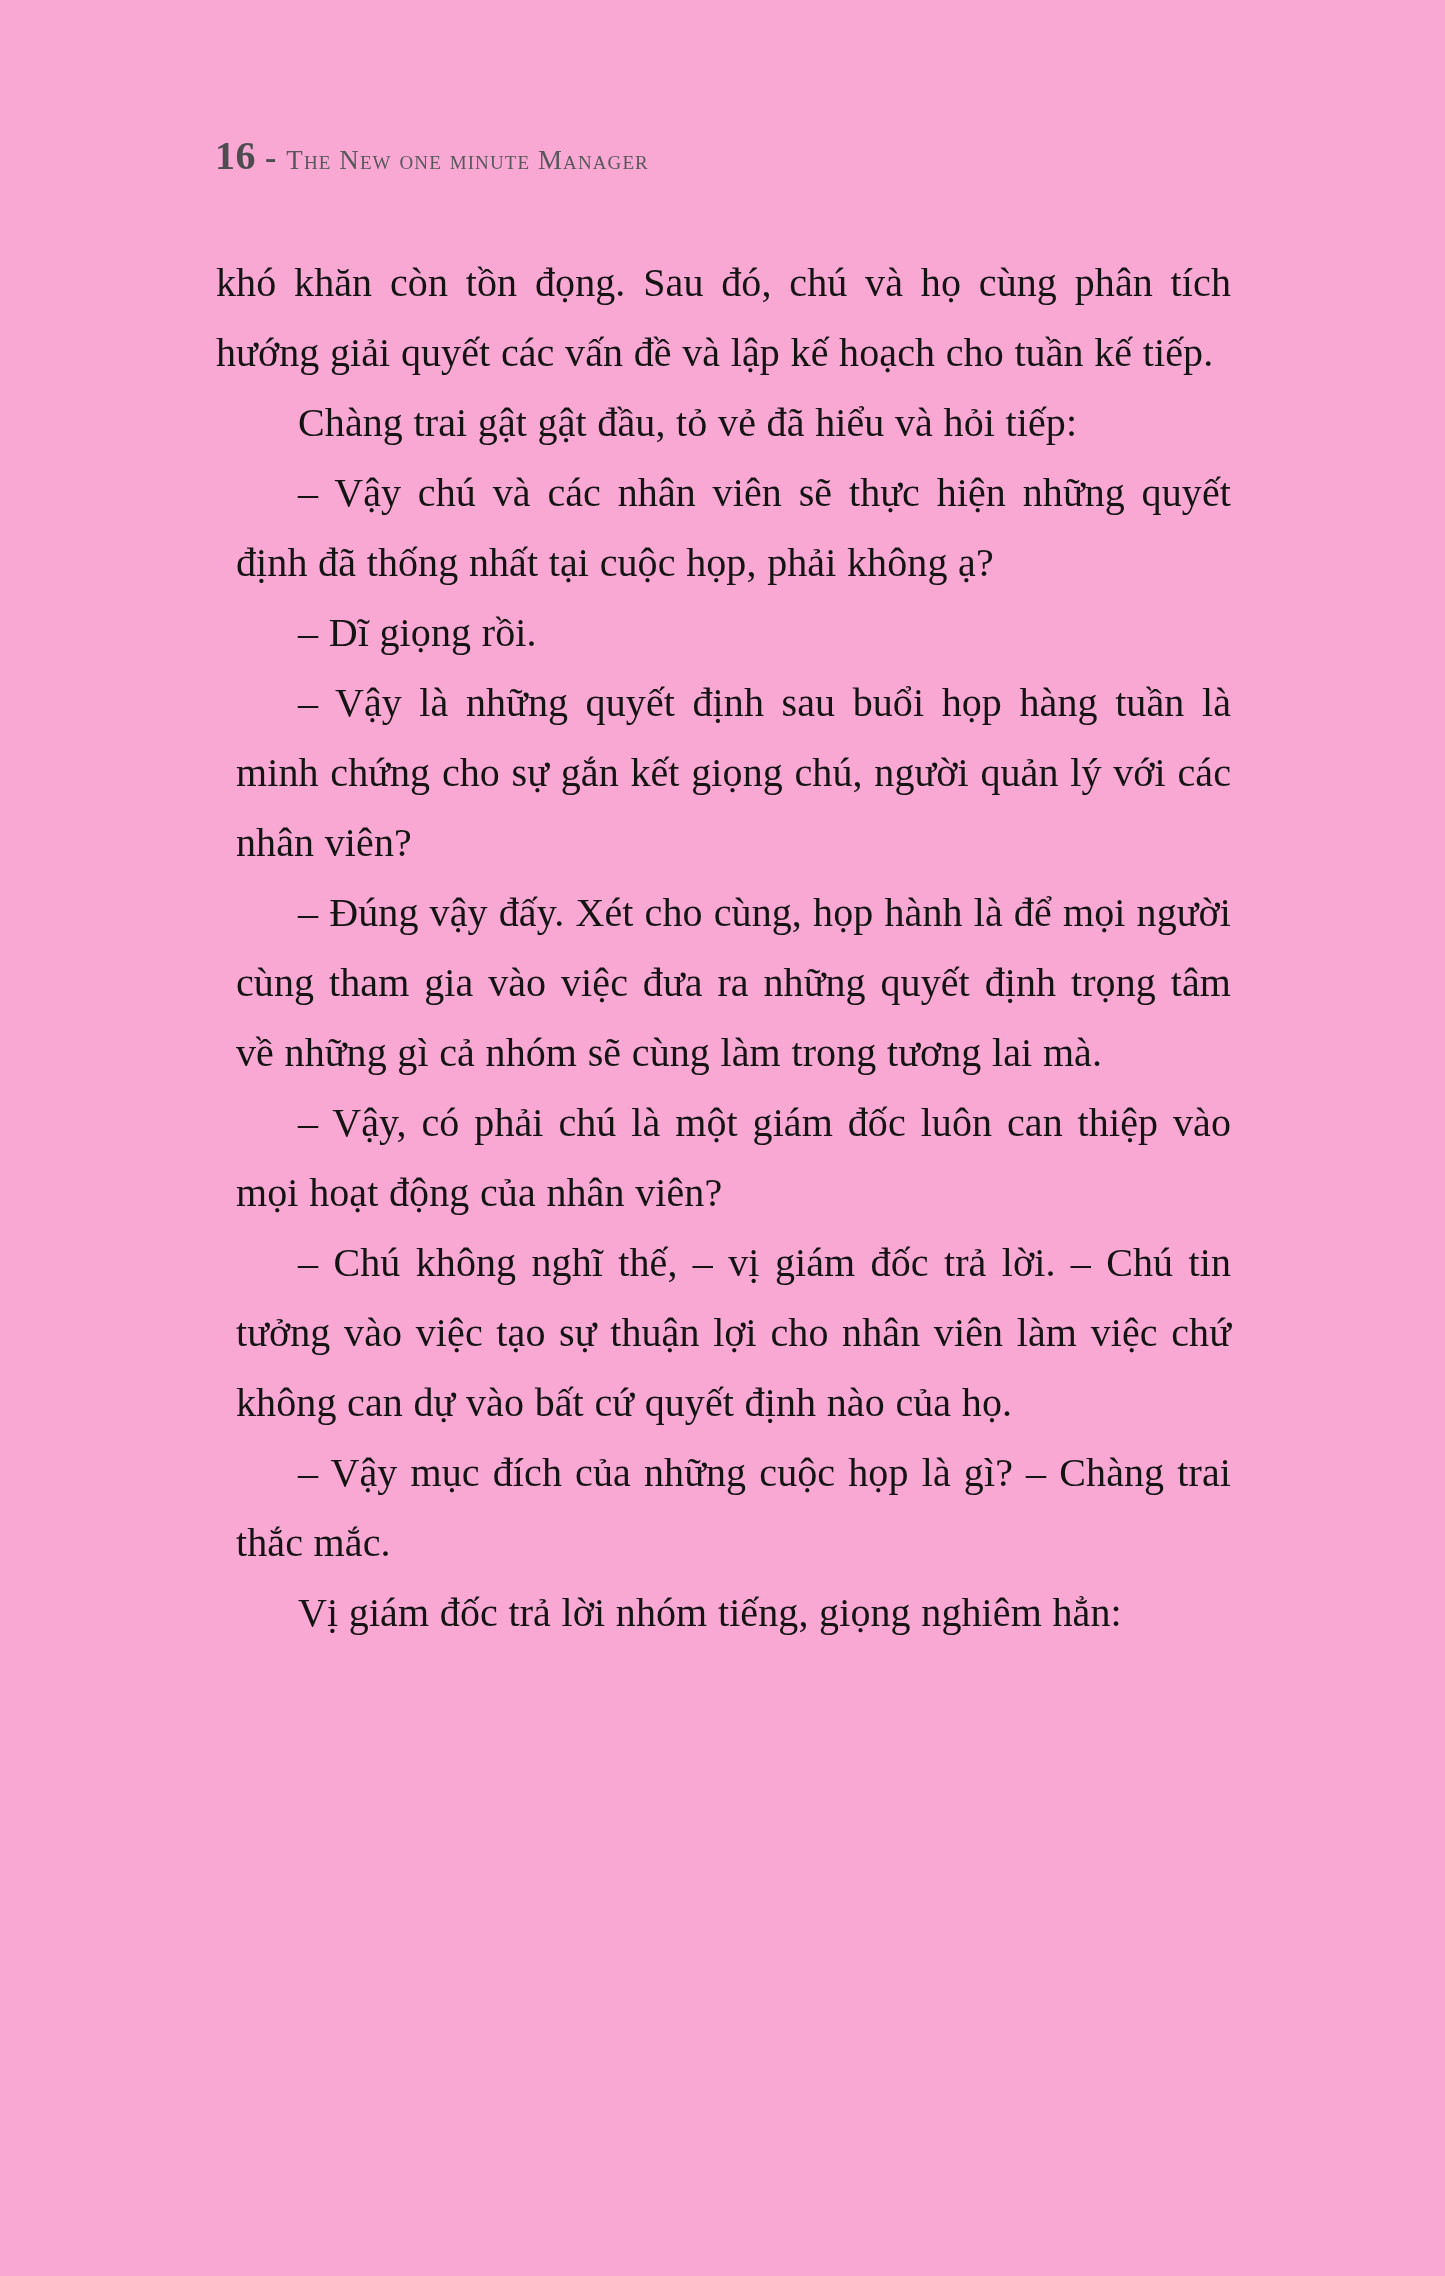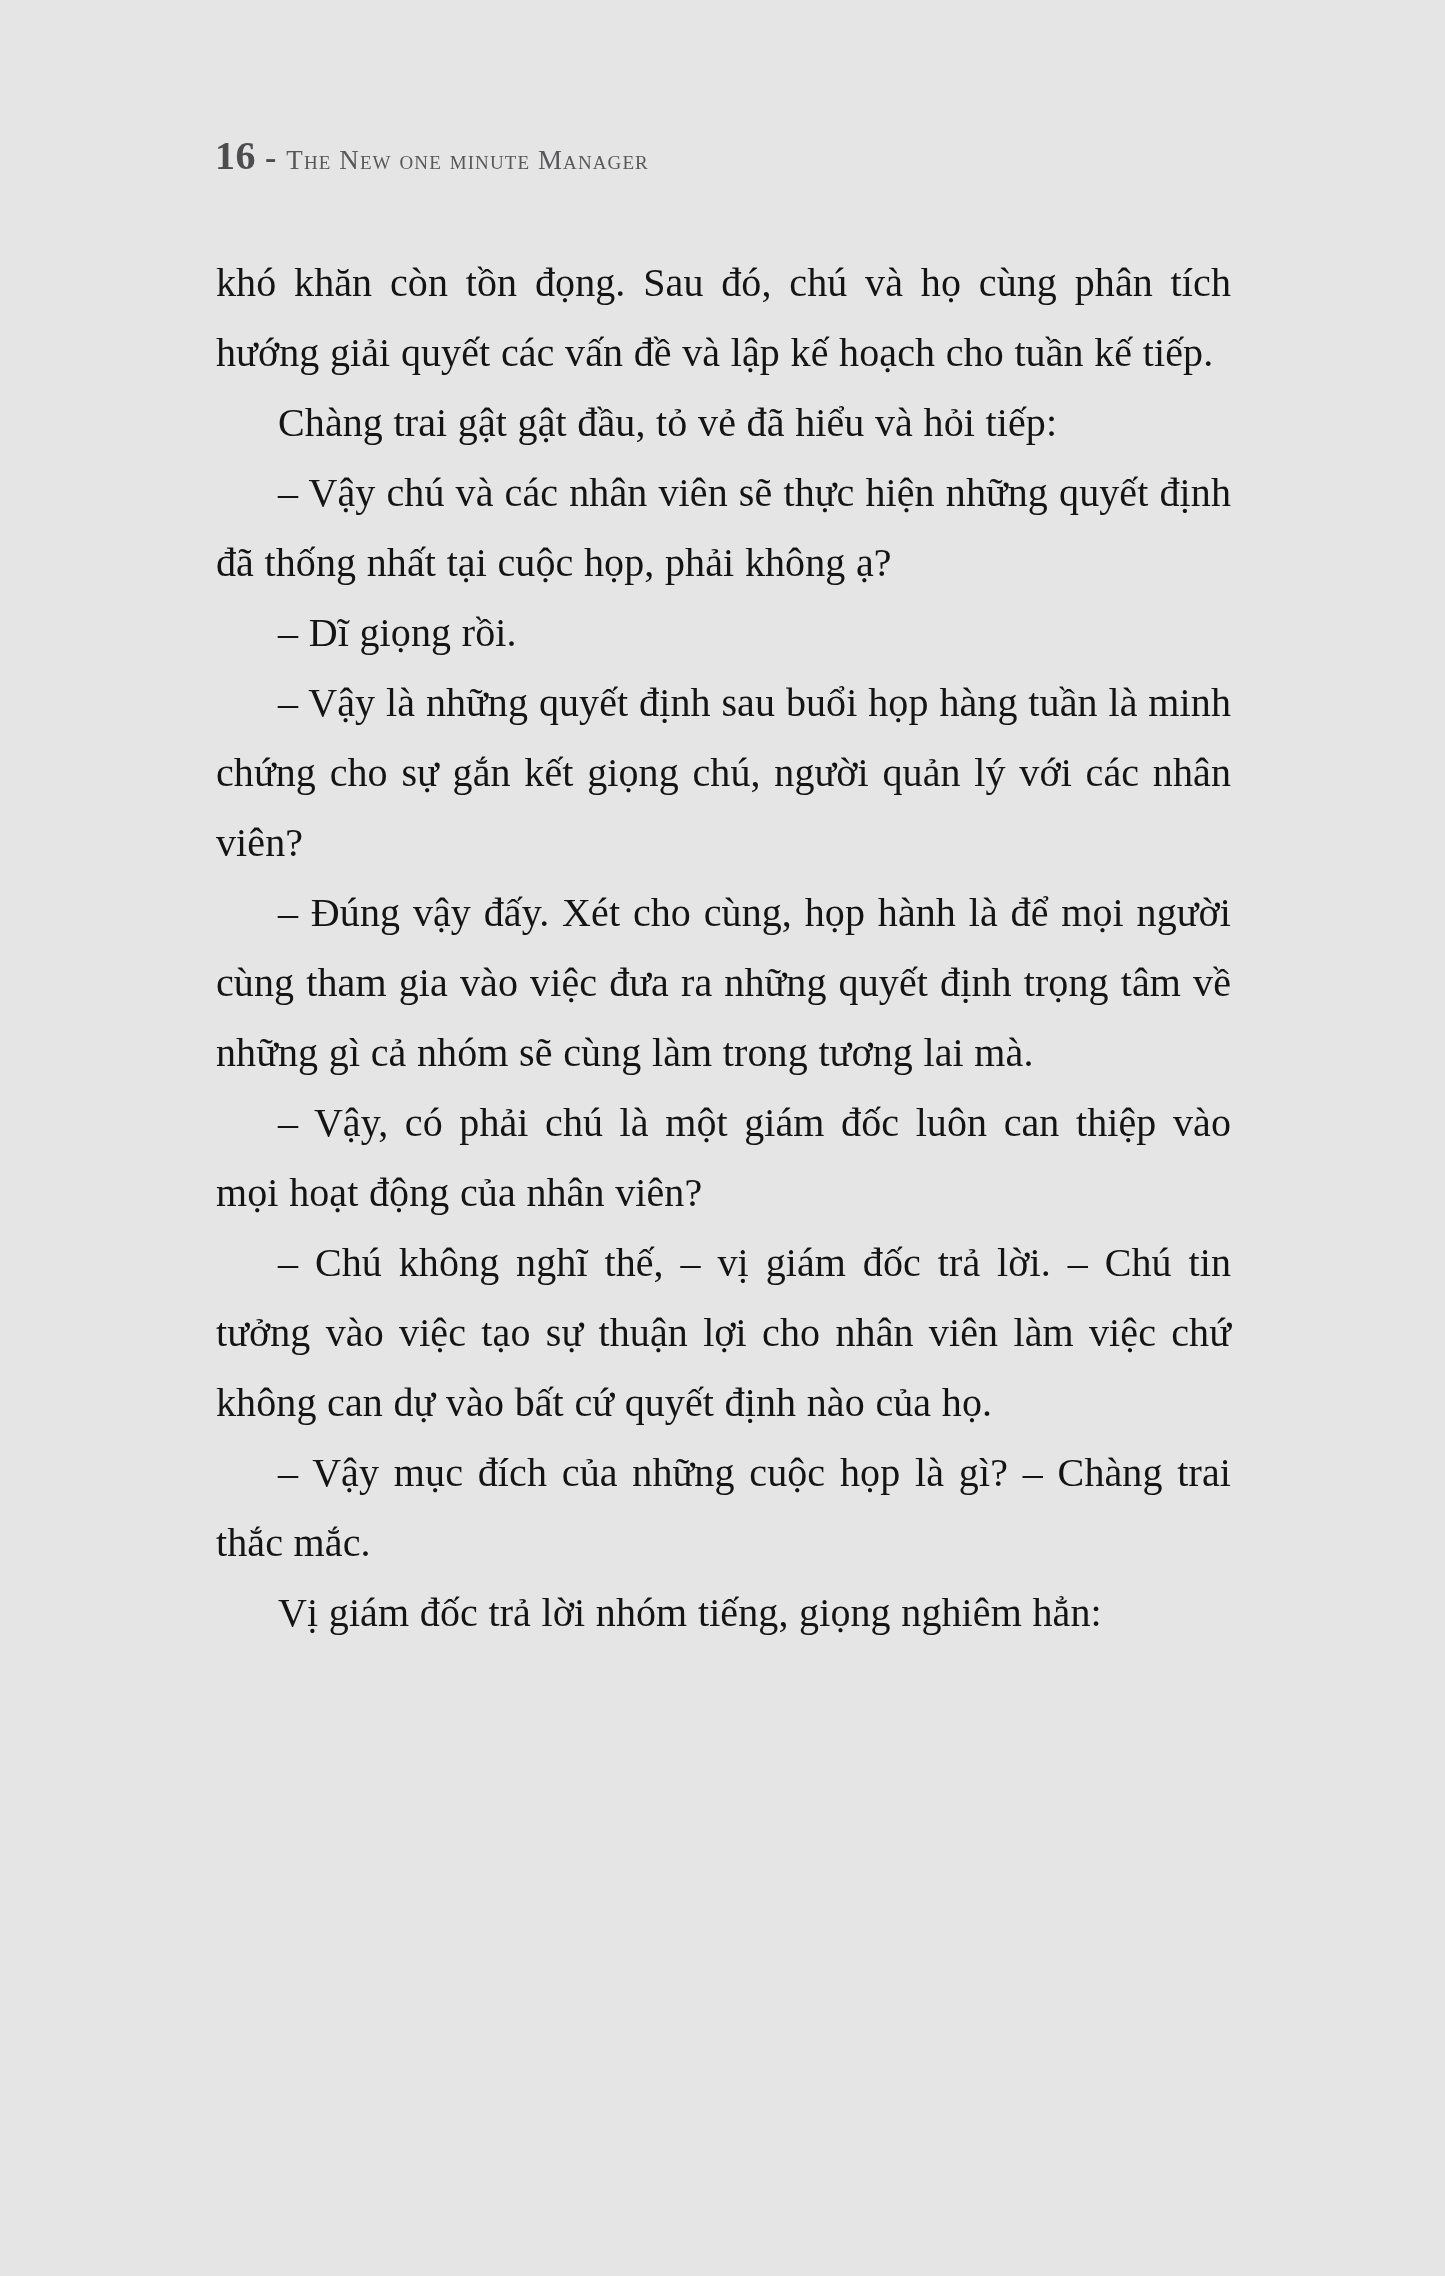"16" .page { background: #e5e5e5 -> #f9a8d4 }
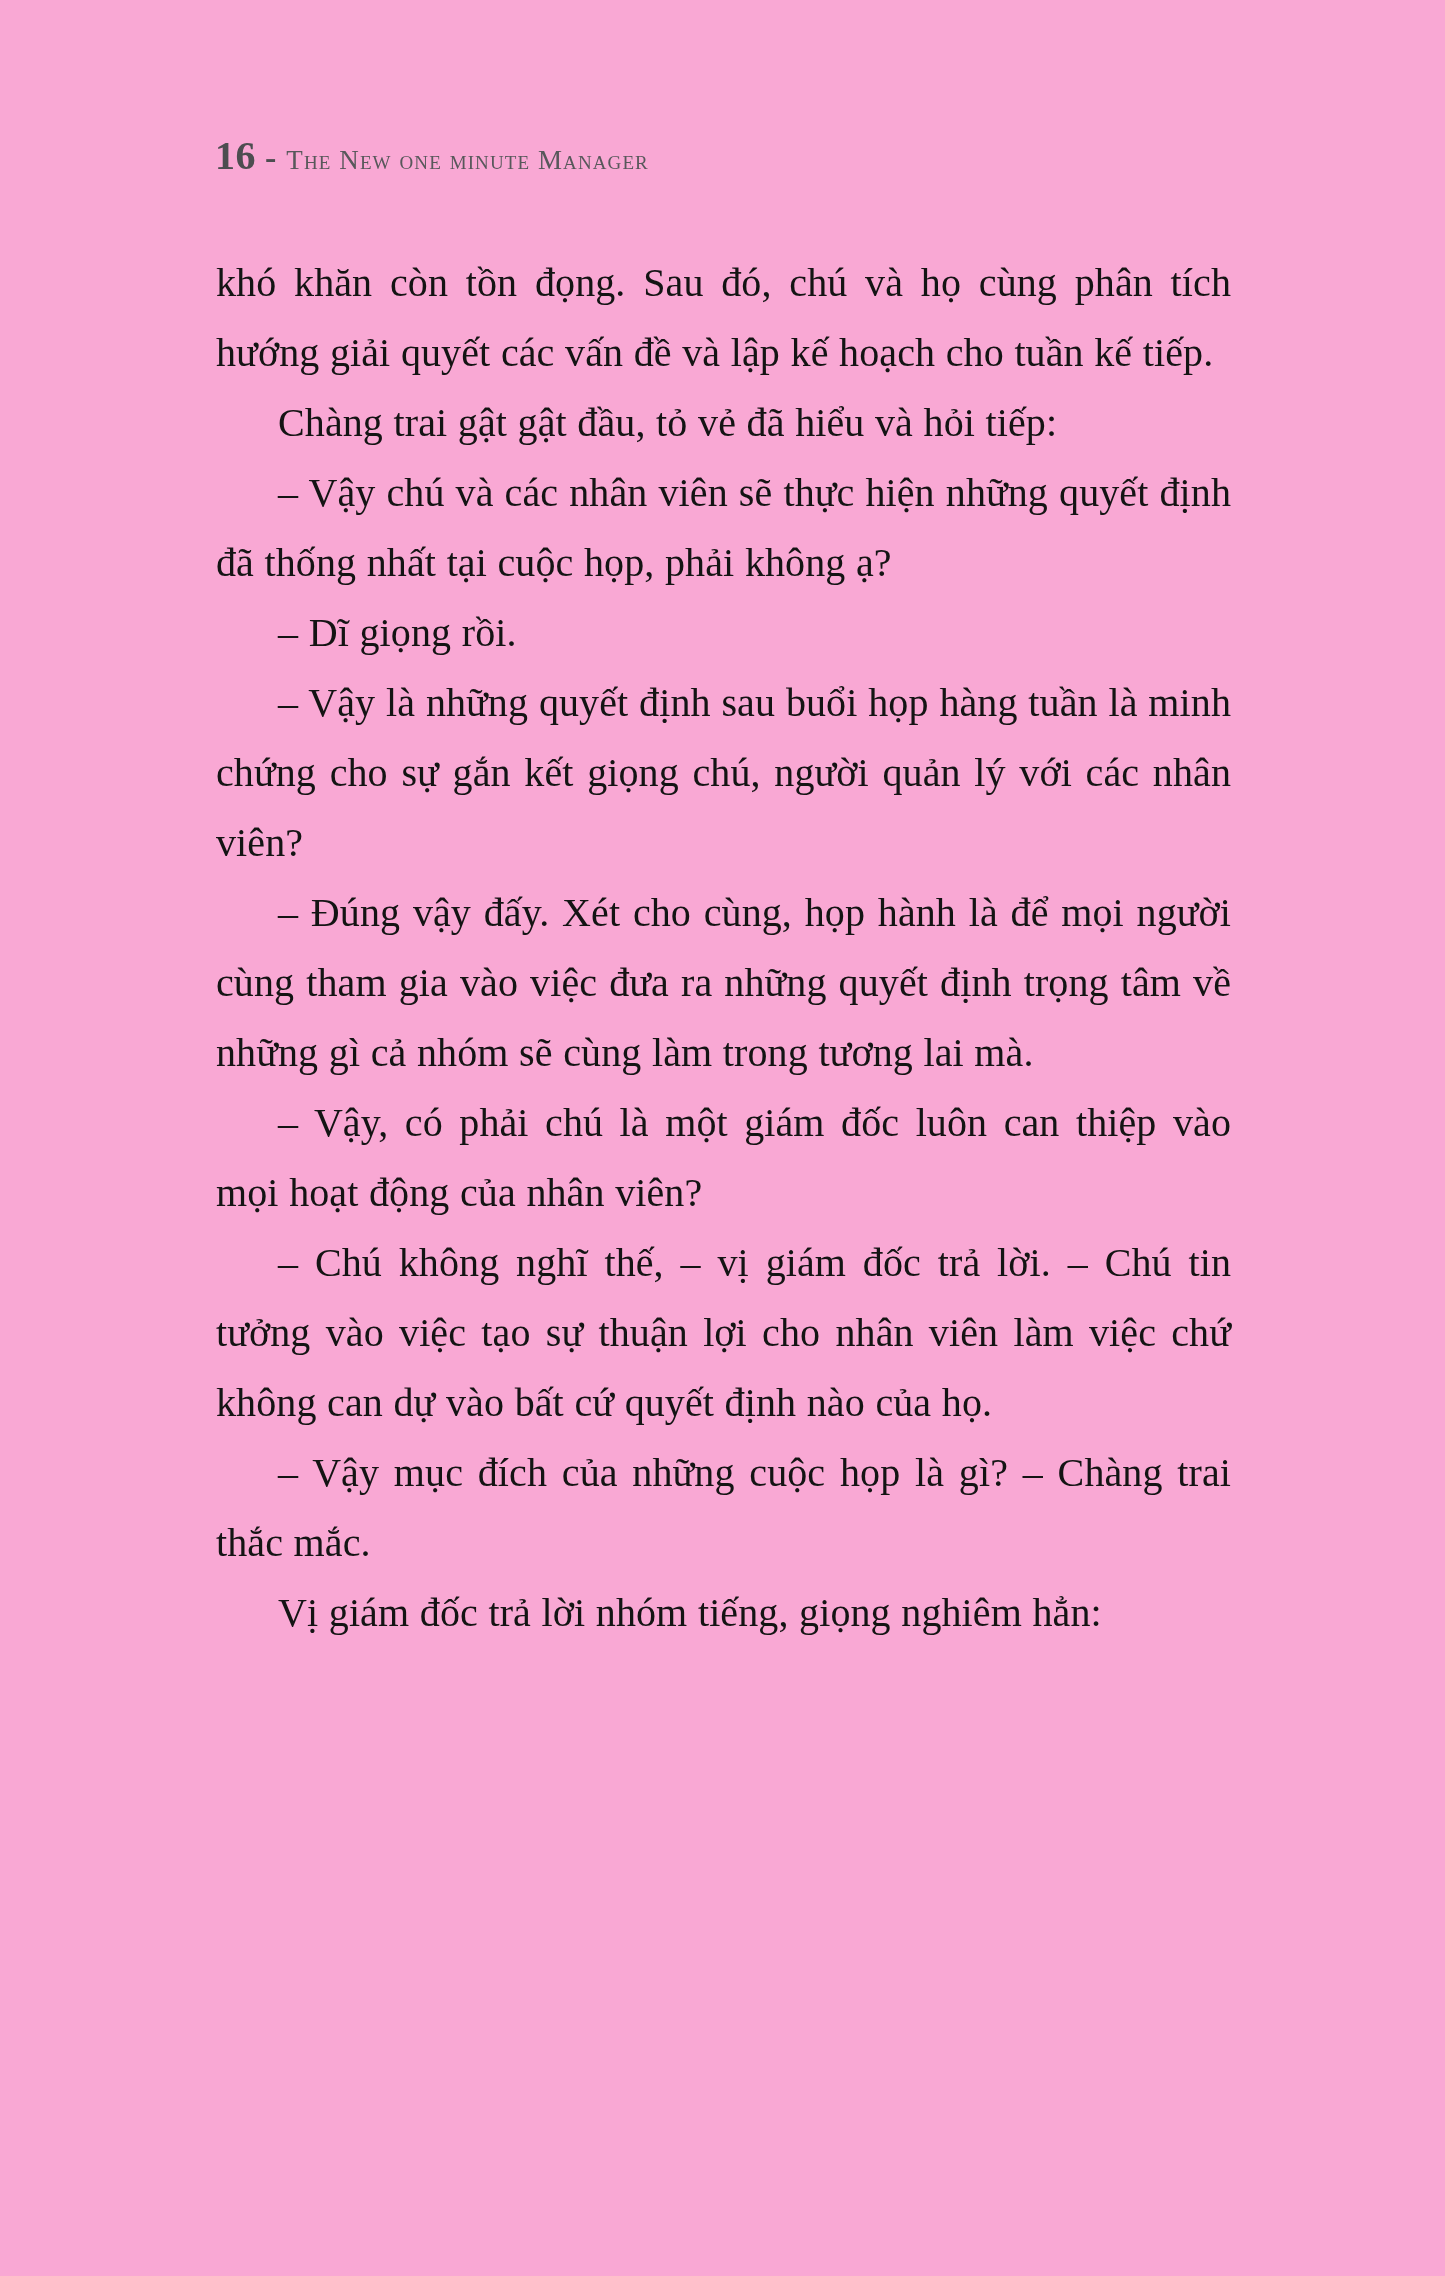"Chàng trai gật gật đầu," p.para + p.para { margin-left: none -> 20px }
